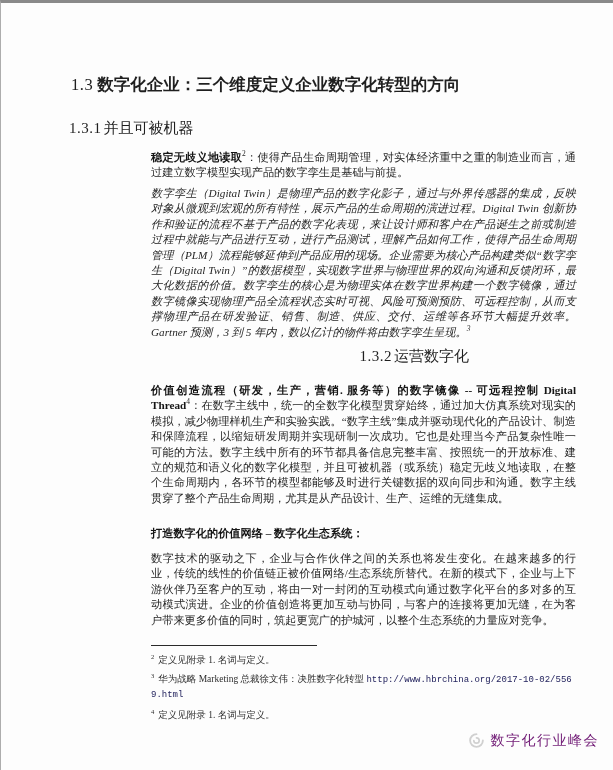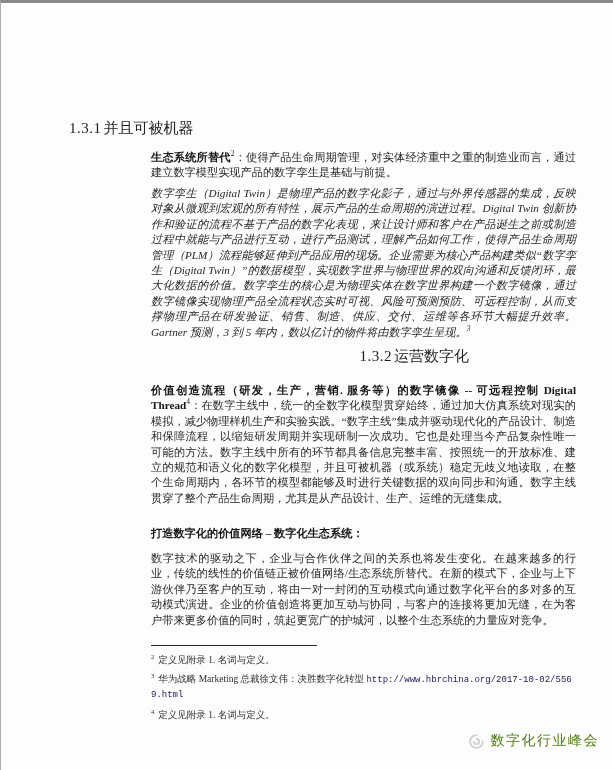"1.3 数字化企业：三个维度定义企业数字化转型的方向" div.abs { html: none -> <div> <span>1.3</span><span>数字化企业：三个维度定义企业数字化转型的方向</span> </div> }
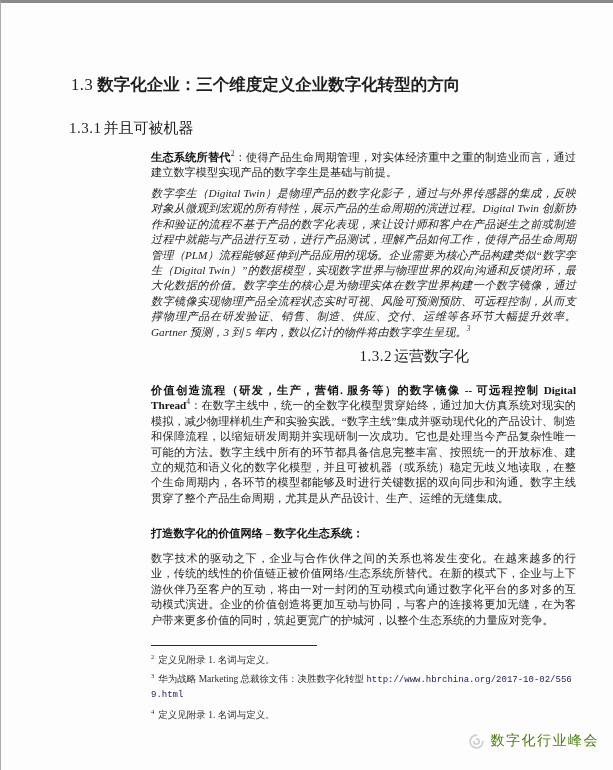"生态系统所替代" span.b { text: 生态系统所替代 -> 稳定无歧义地读取 }
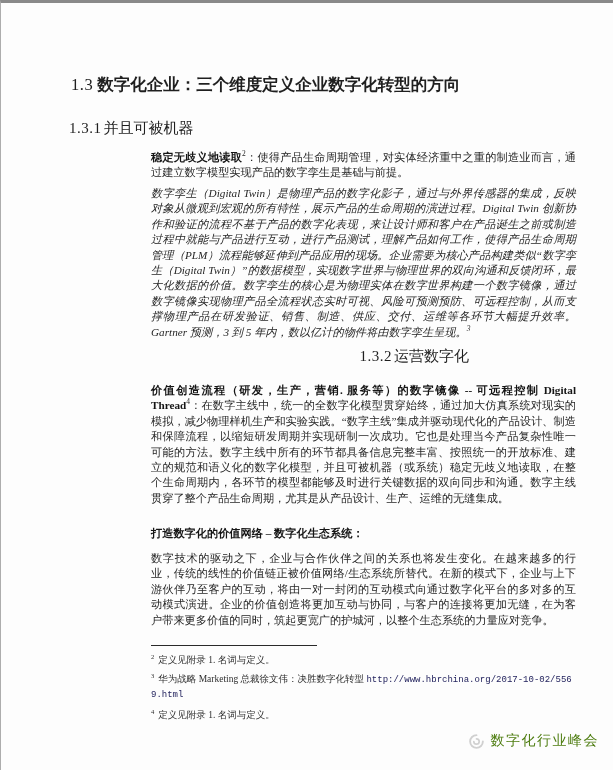"数字化行业峰会" .watermark { align-items: flex-end -> flex-start; color: #4d7c0f -> #701a75 }
